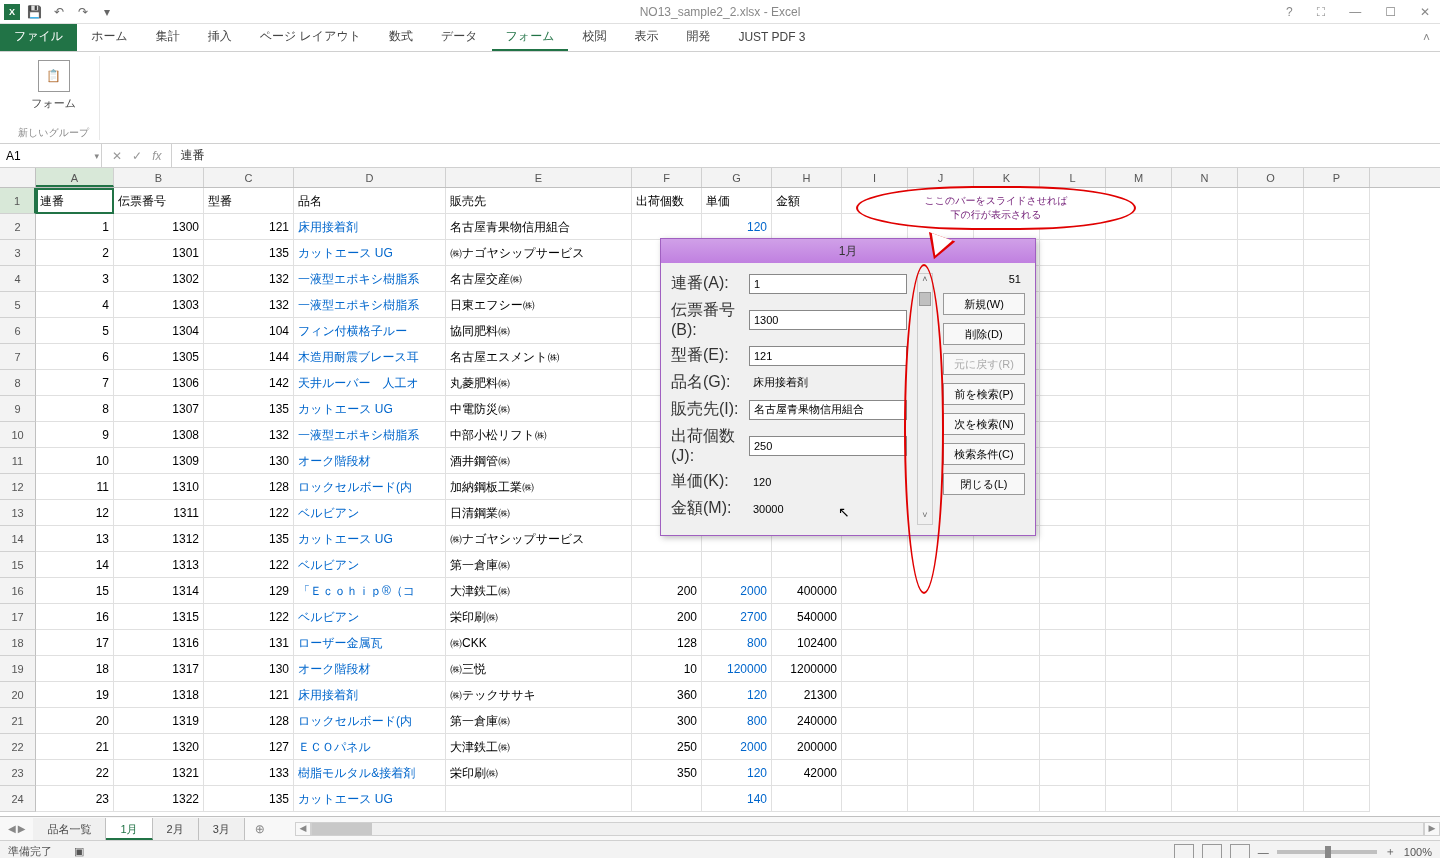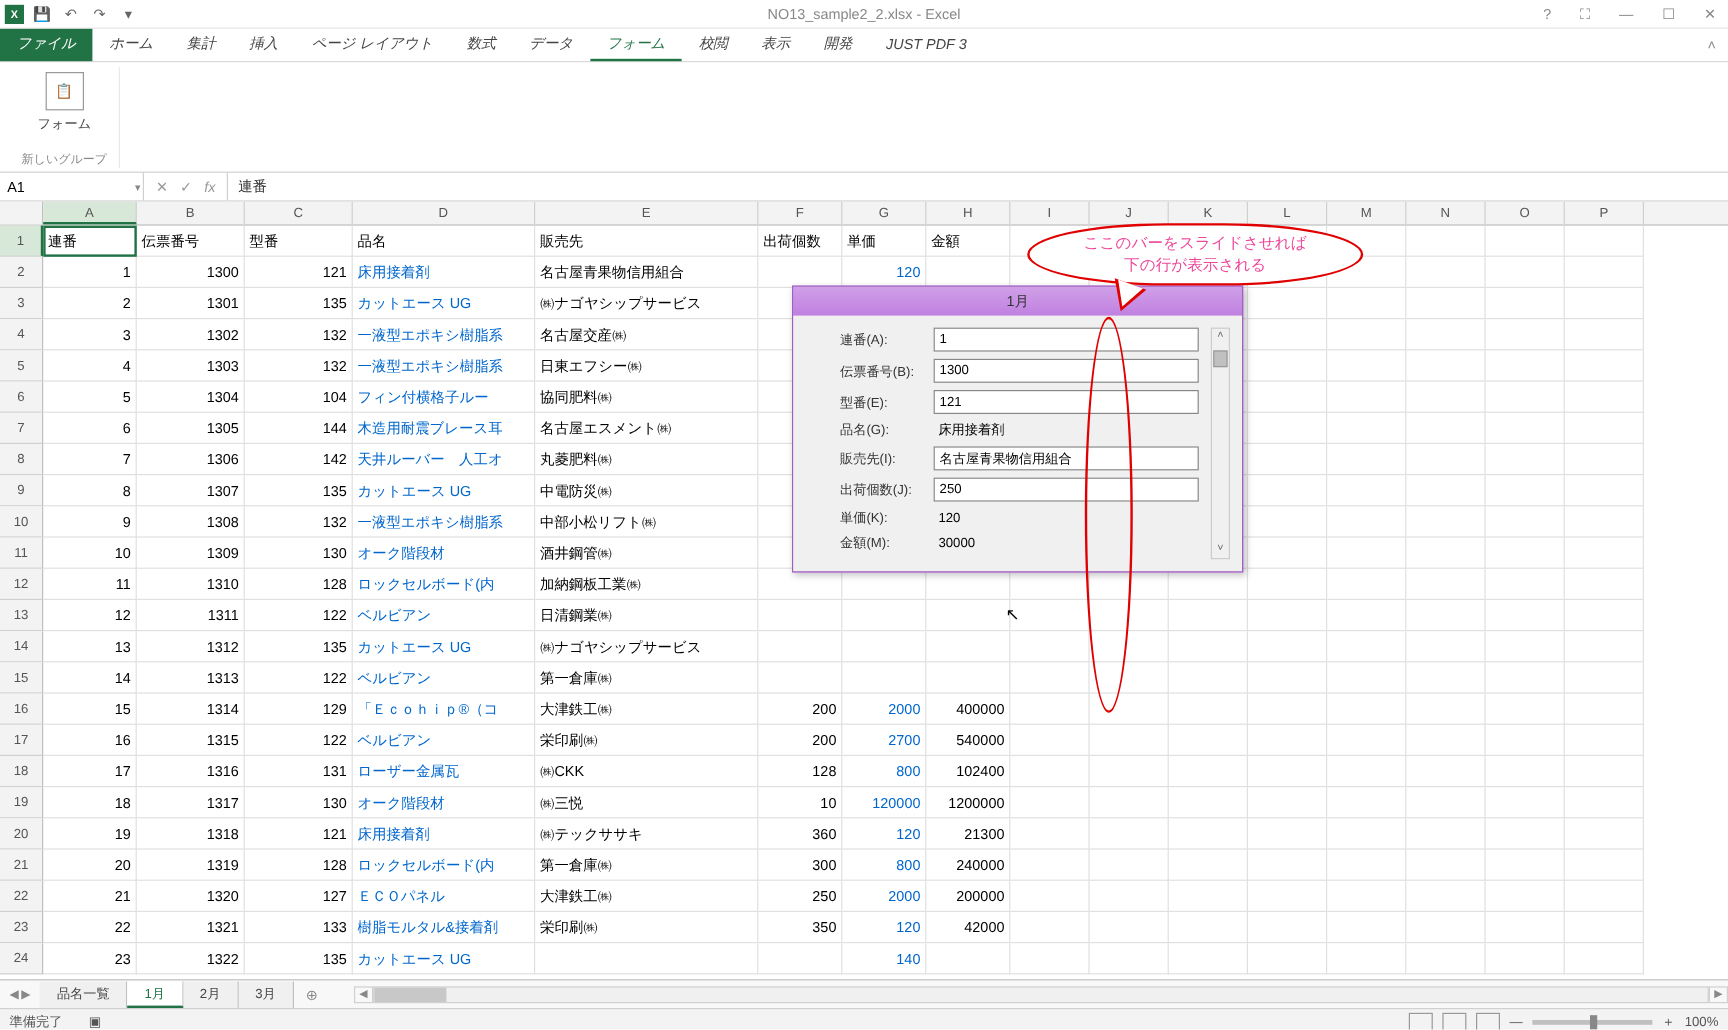"ファイル" .rtab { font-style: italic -> none }
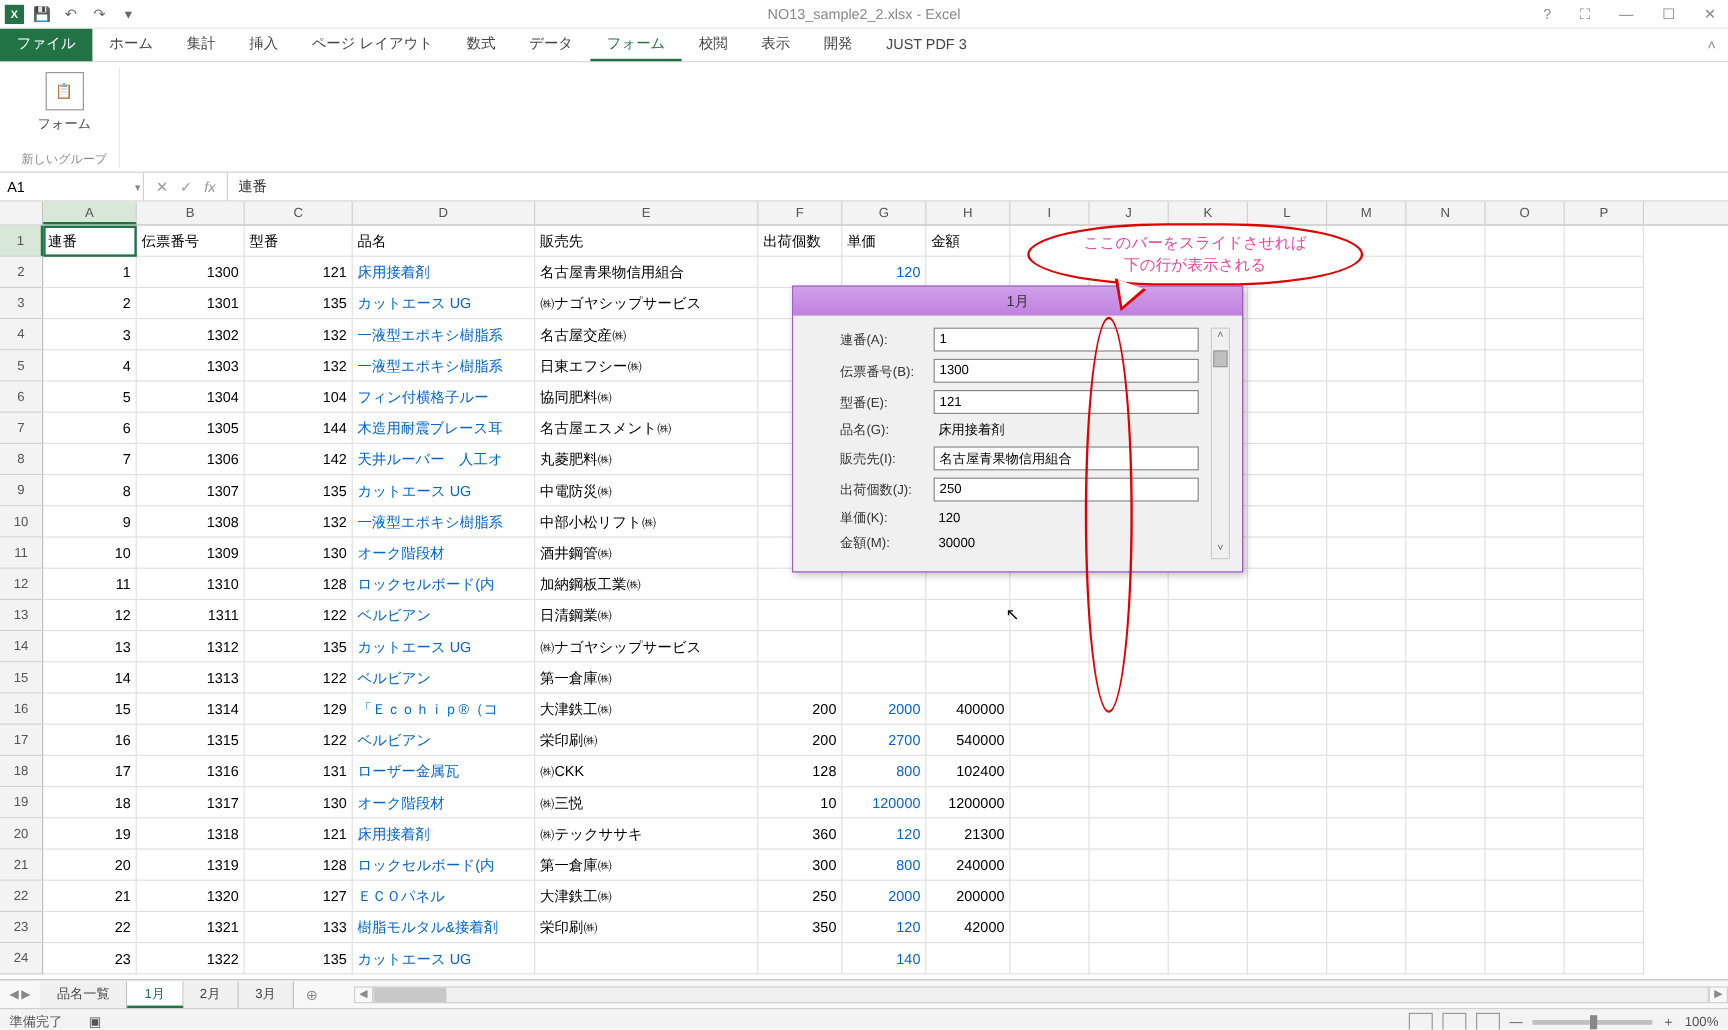"A1" .namebox { width: 120px -> 102px }
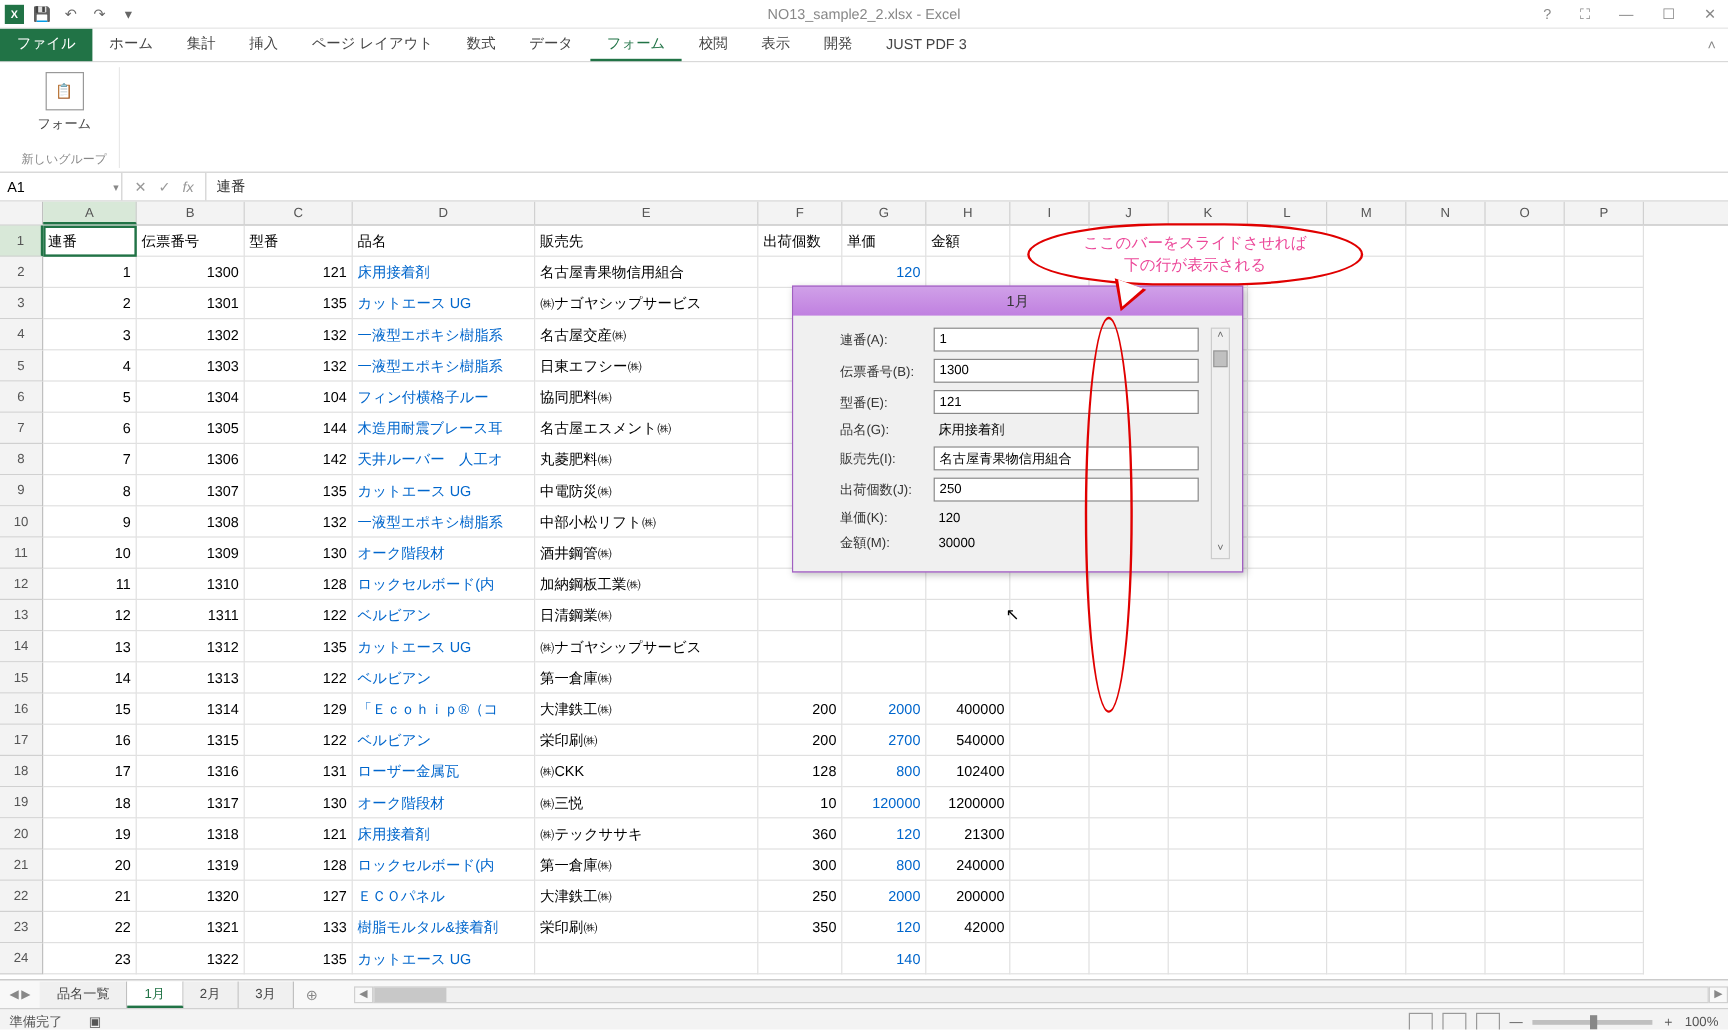"ここのバーをスライドさせれば" .callout-bubble { color: #ec4899 -> #701a75; font-size: 13px -> 10px }
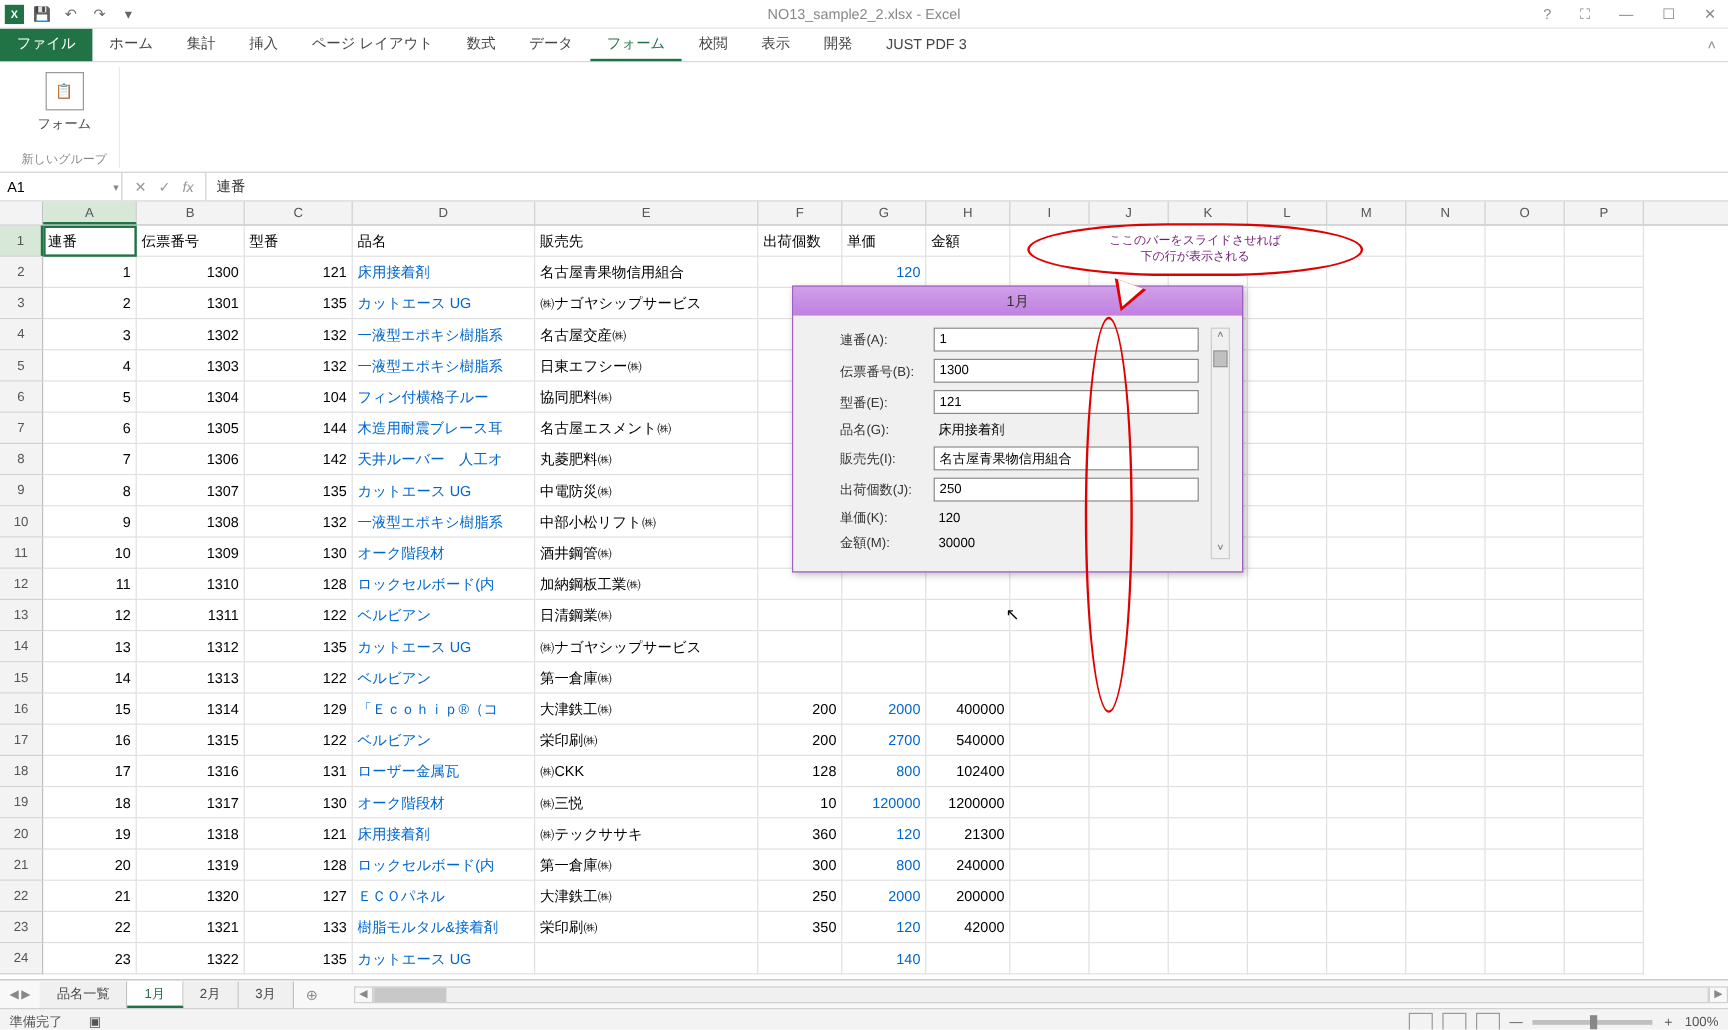"連番(A):" .ff-label { font-size: 11px -> 16px; margin-left: 29px -> none }
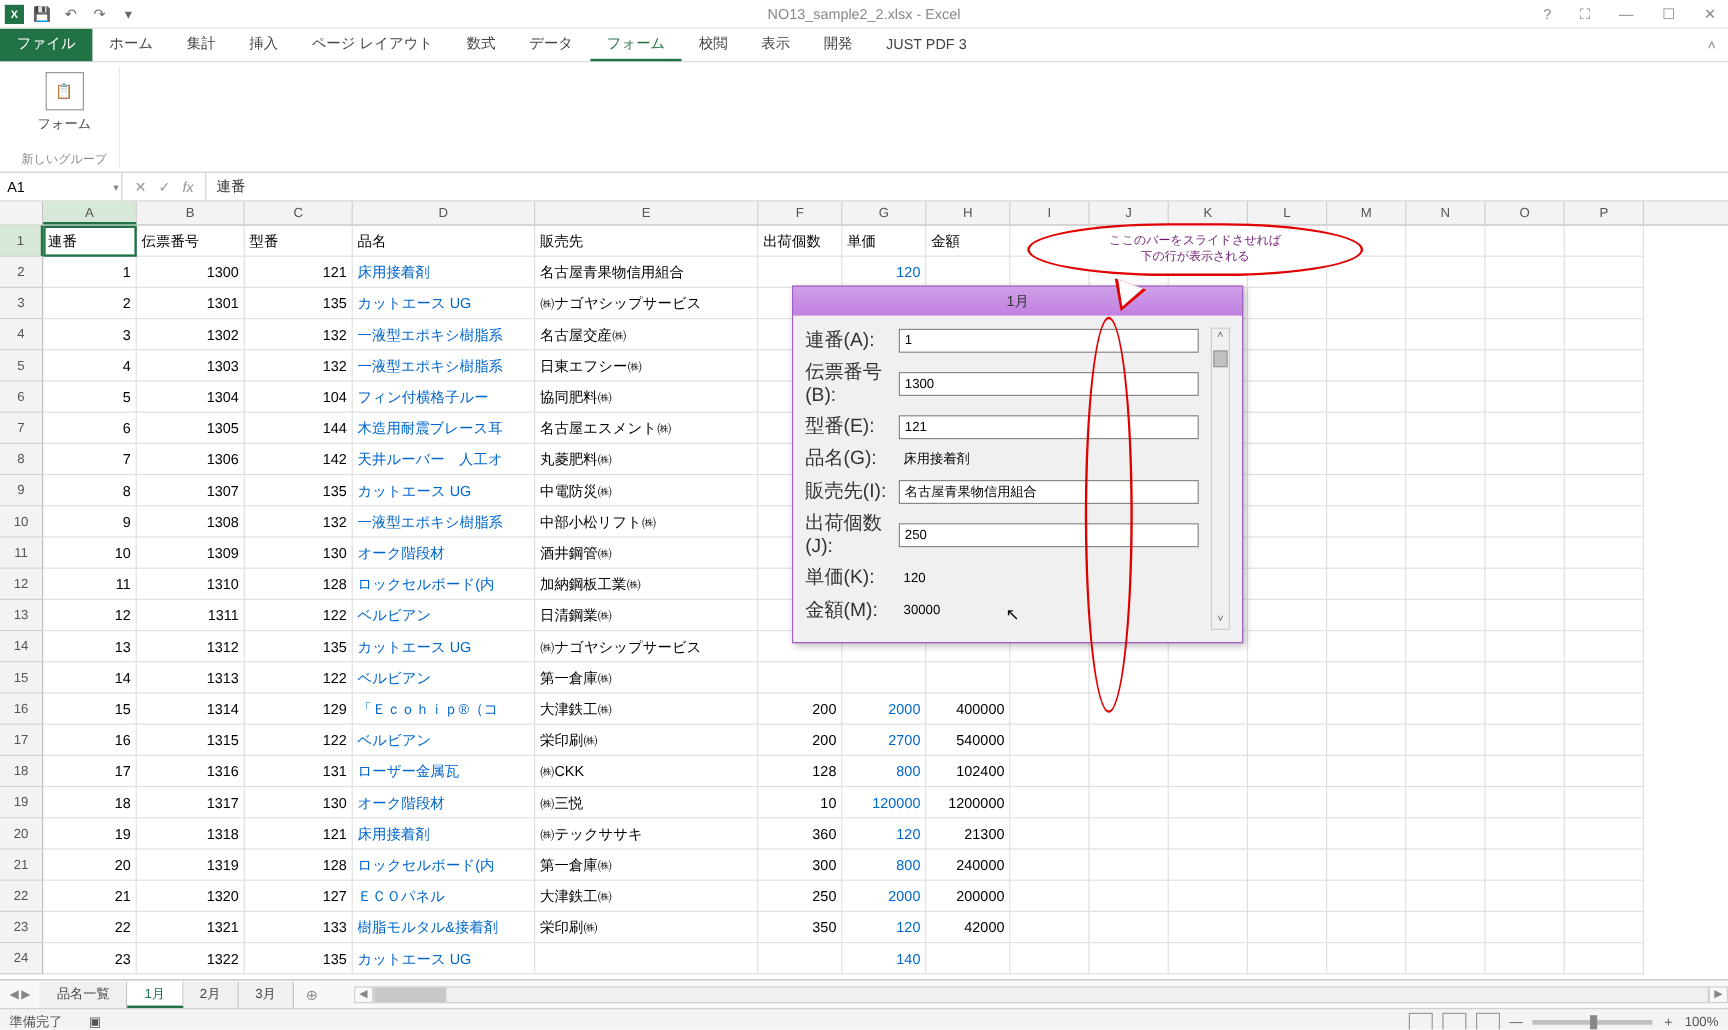"51" div.form-btns { html: none -> <div> <div>51</div> <button>新規(W)</button> <button>削除(D)</button> <button>元に戻す(R)</button> <button>前を検索(P)</button> <button>次を検索(N)</button> <button>検索条件(C)</button> <button>閉じる(L)</button> </div> }
